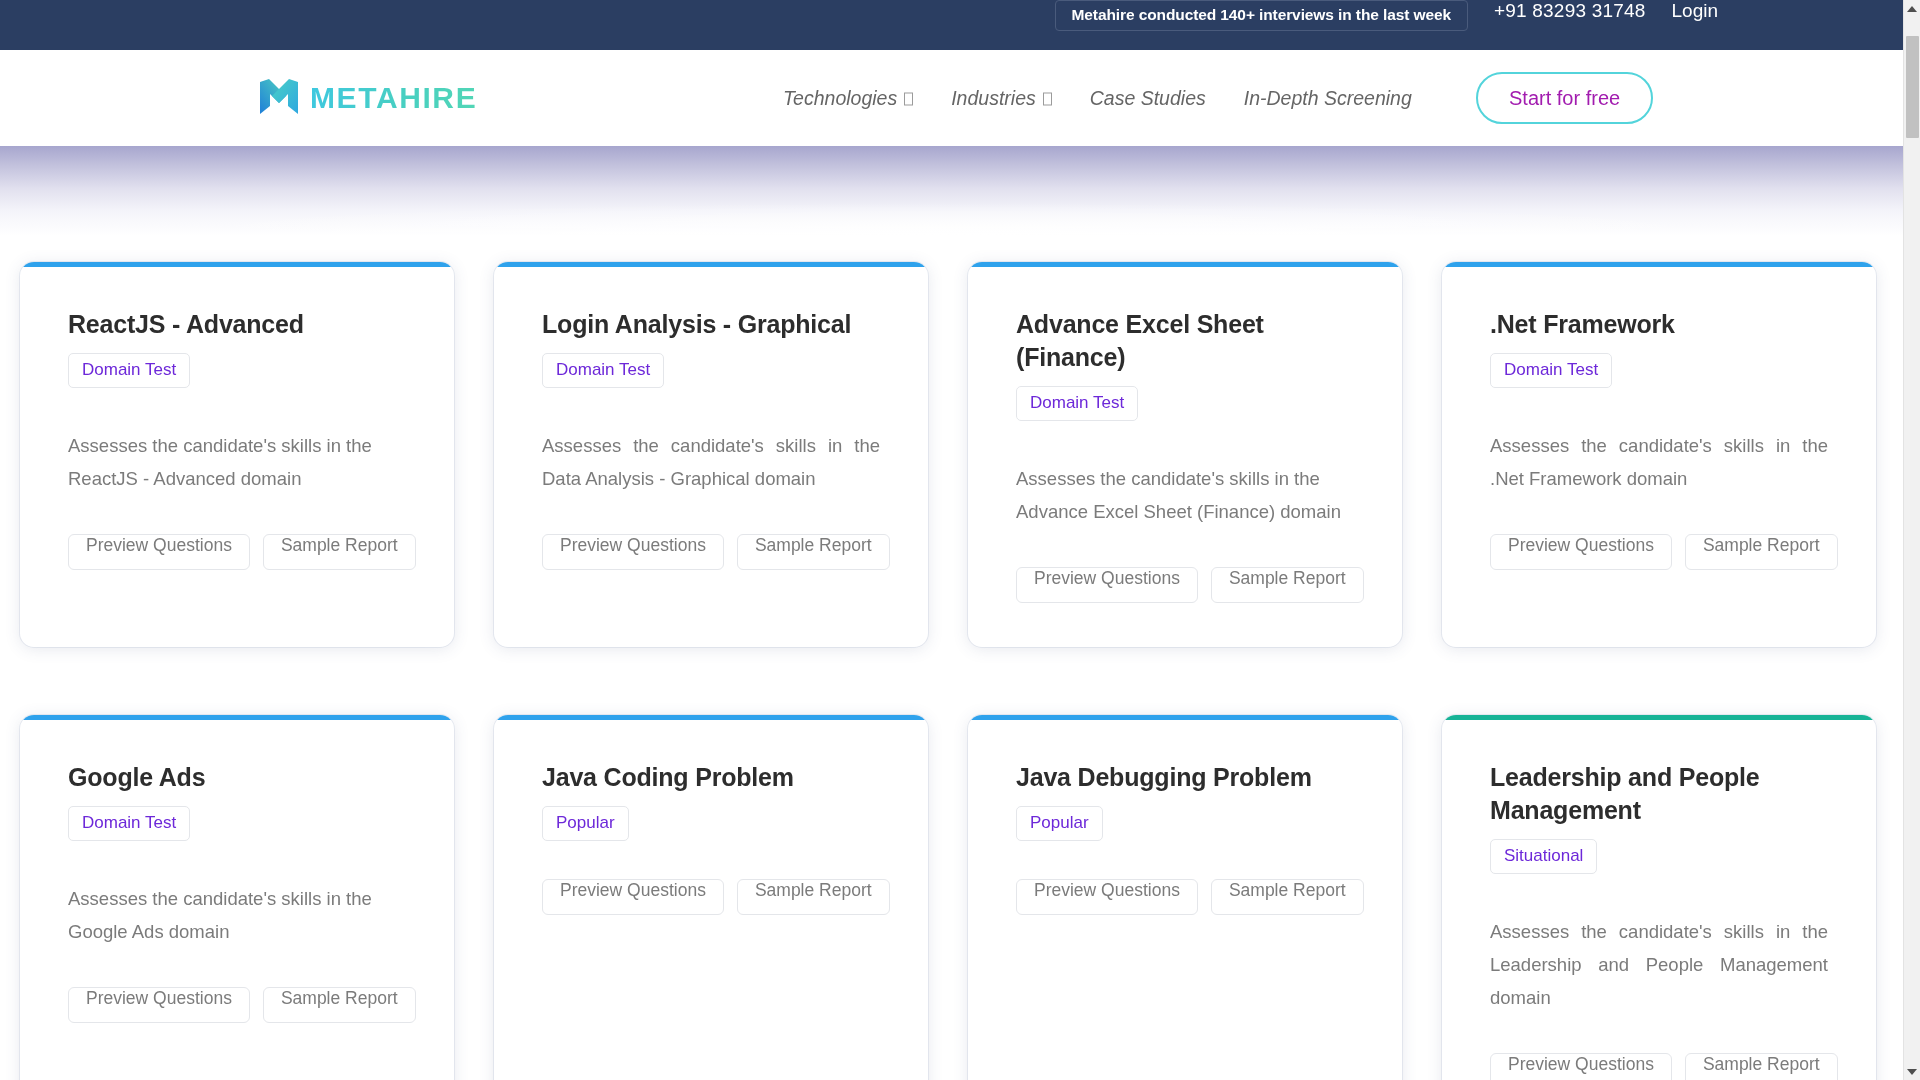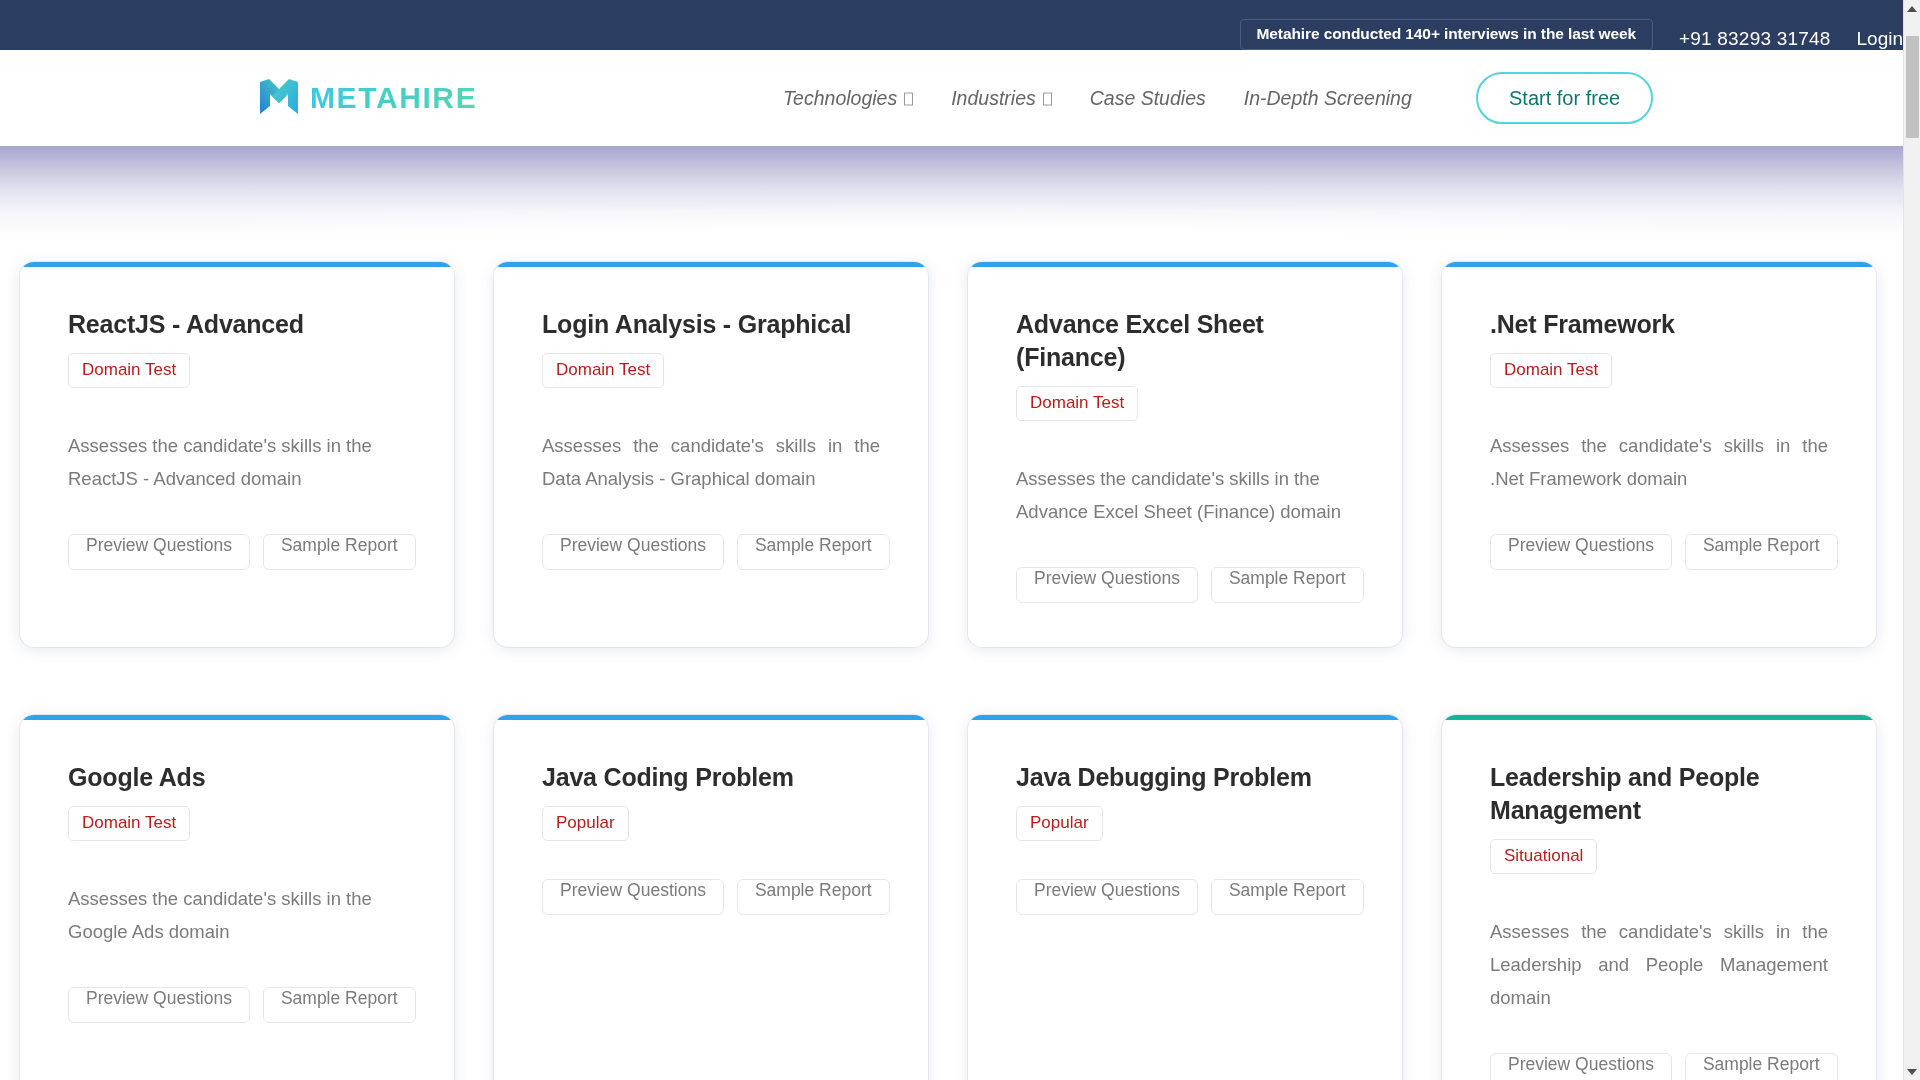"Metahire conducted 140+ interviews in" .announce-bar { align-items: flex-end -> flex-start; padding-right: none -> 185px }
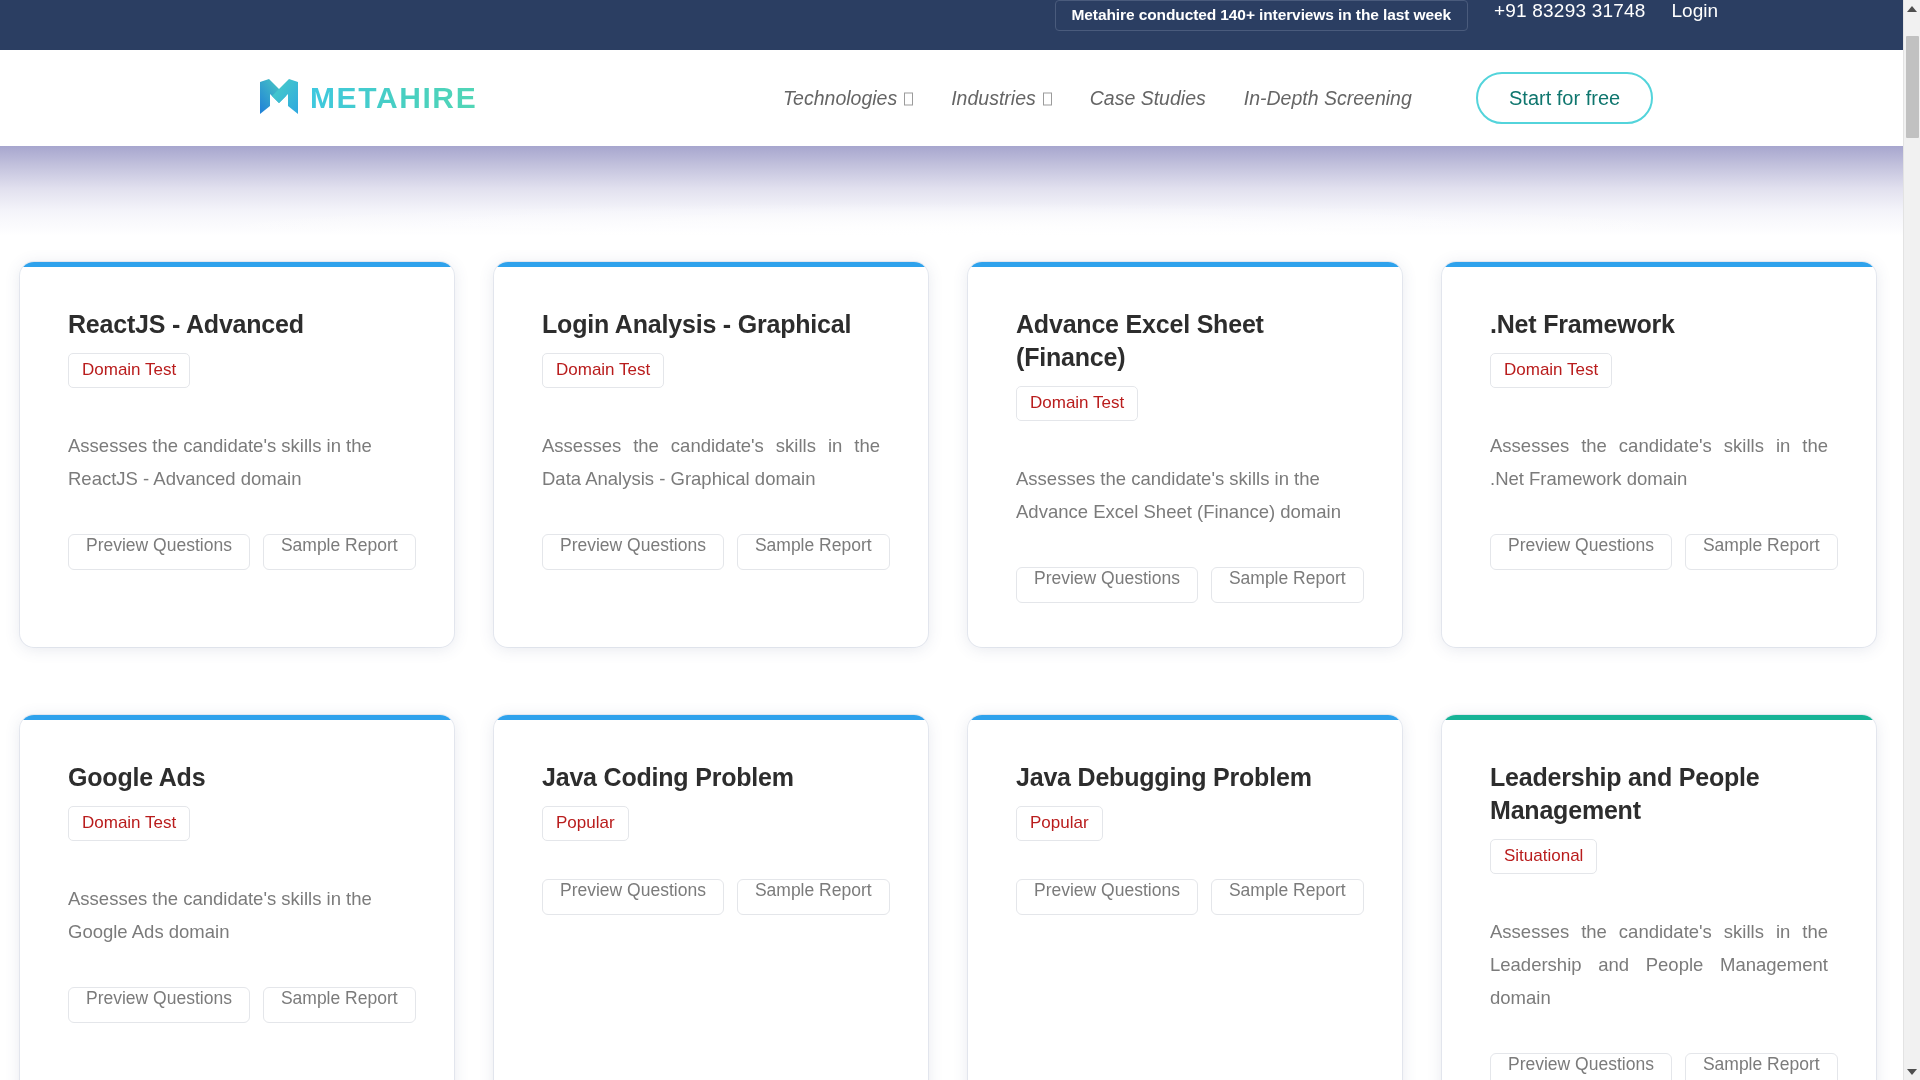"Start for free" .cta-btn { color: #0f766e -> #a21caf }
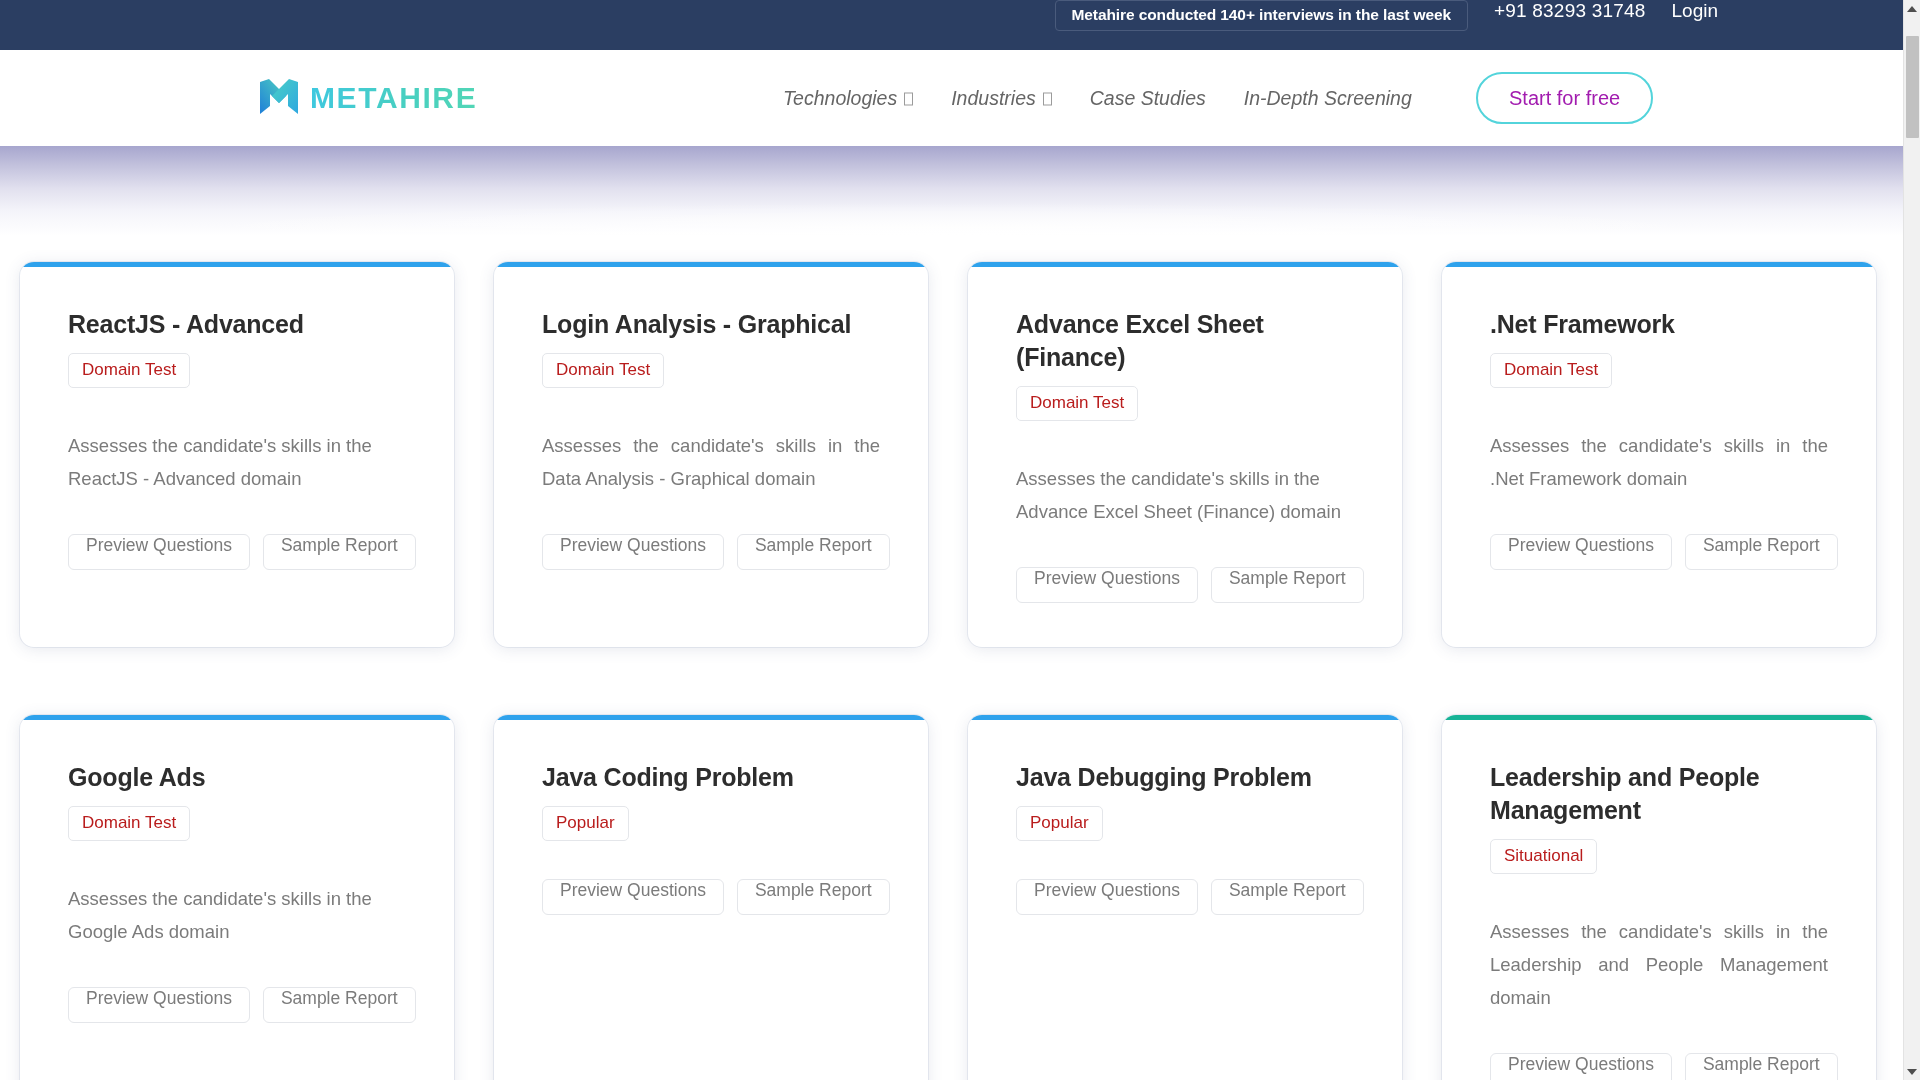"Domain Test" .card-badge { color: #b91c1c -> #6d28d9 }
